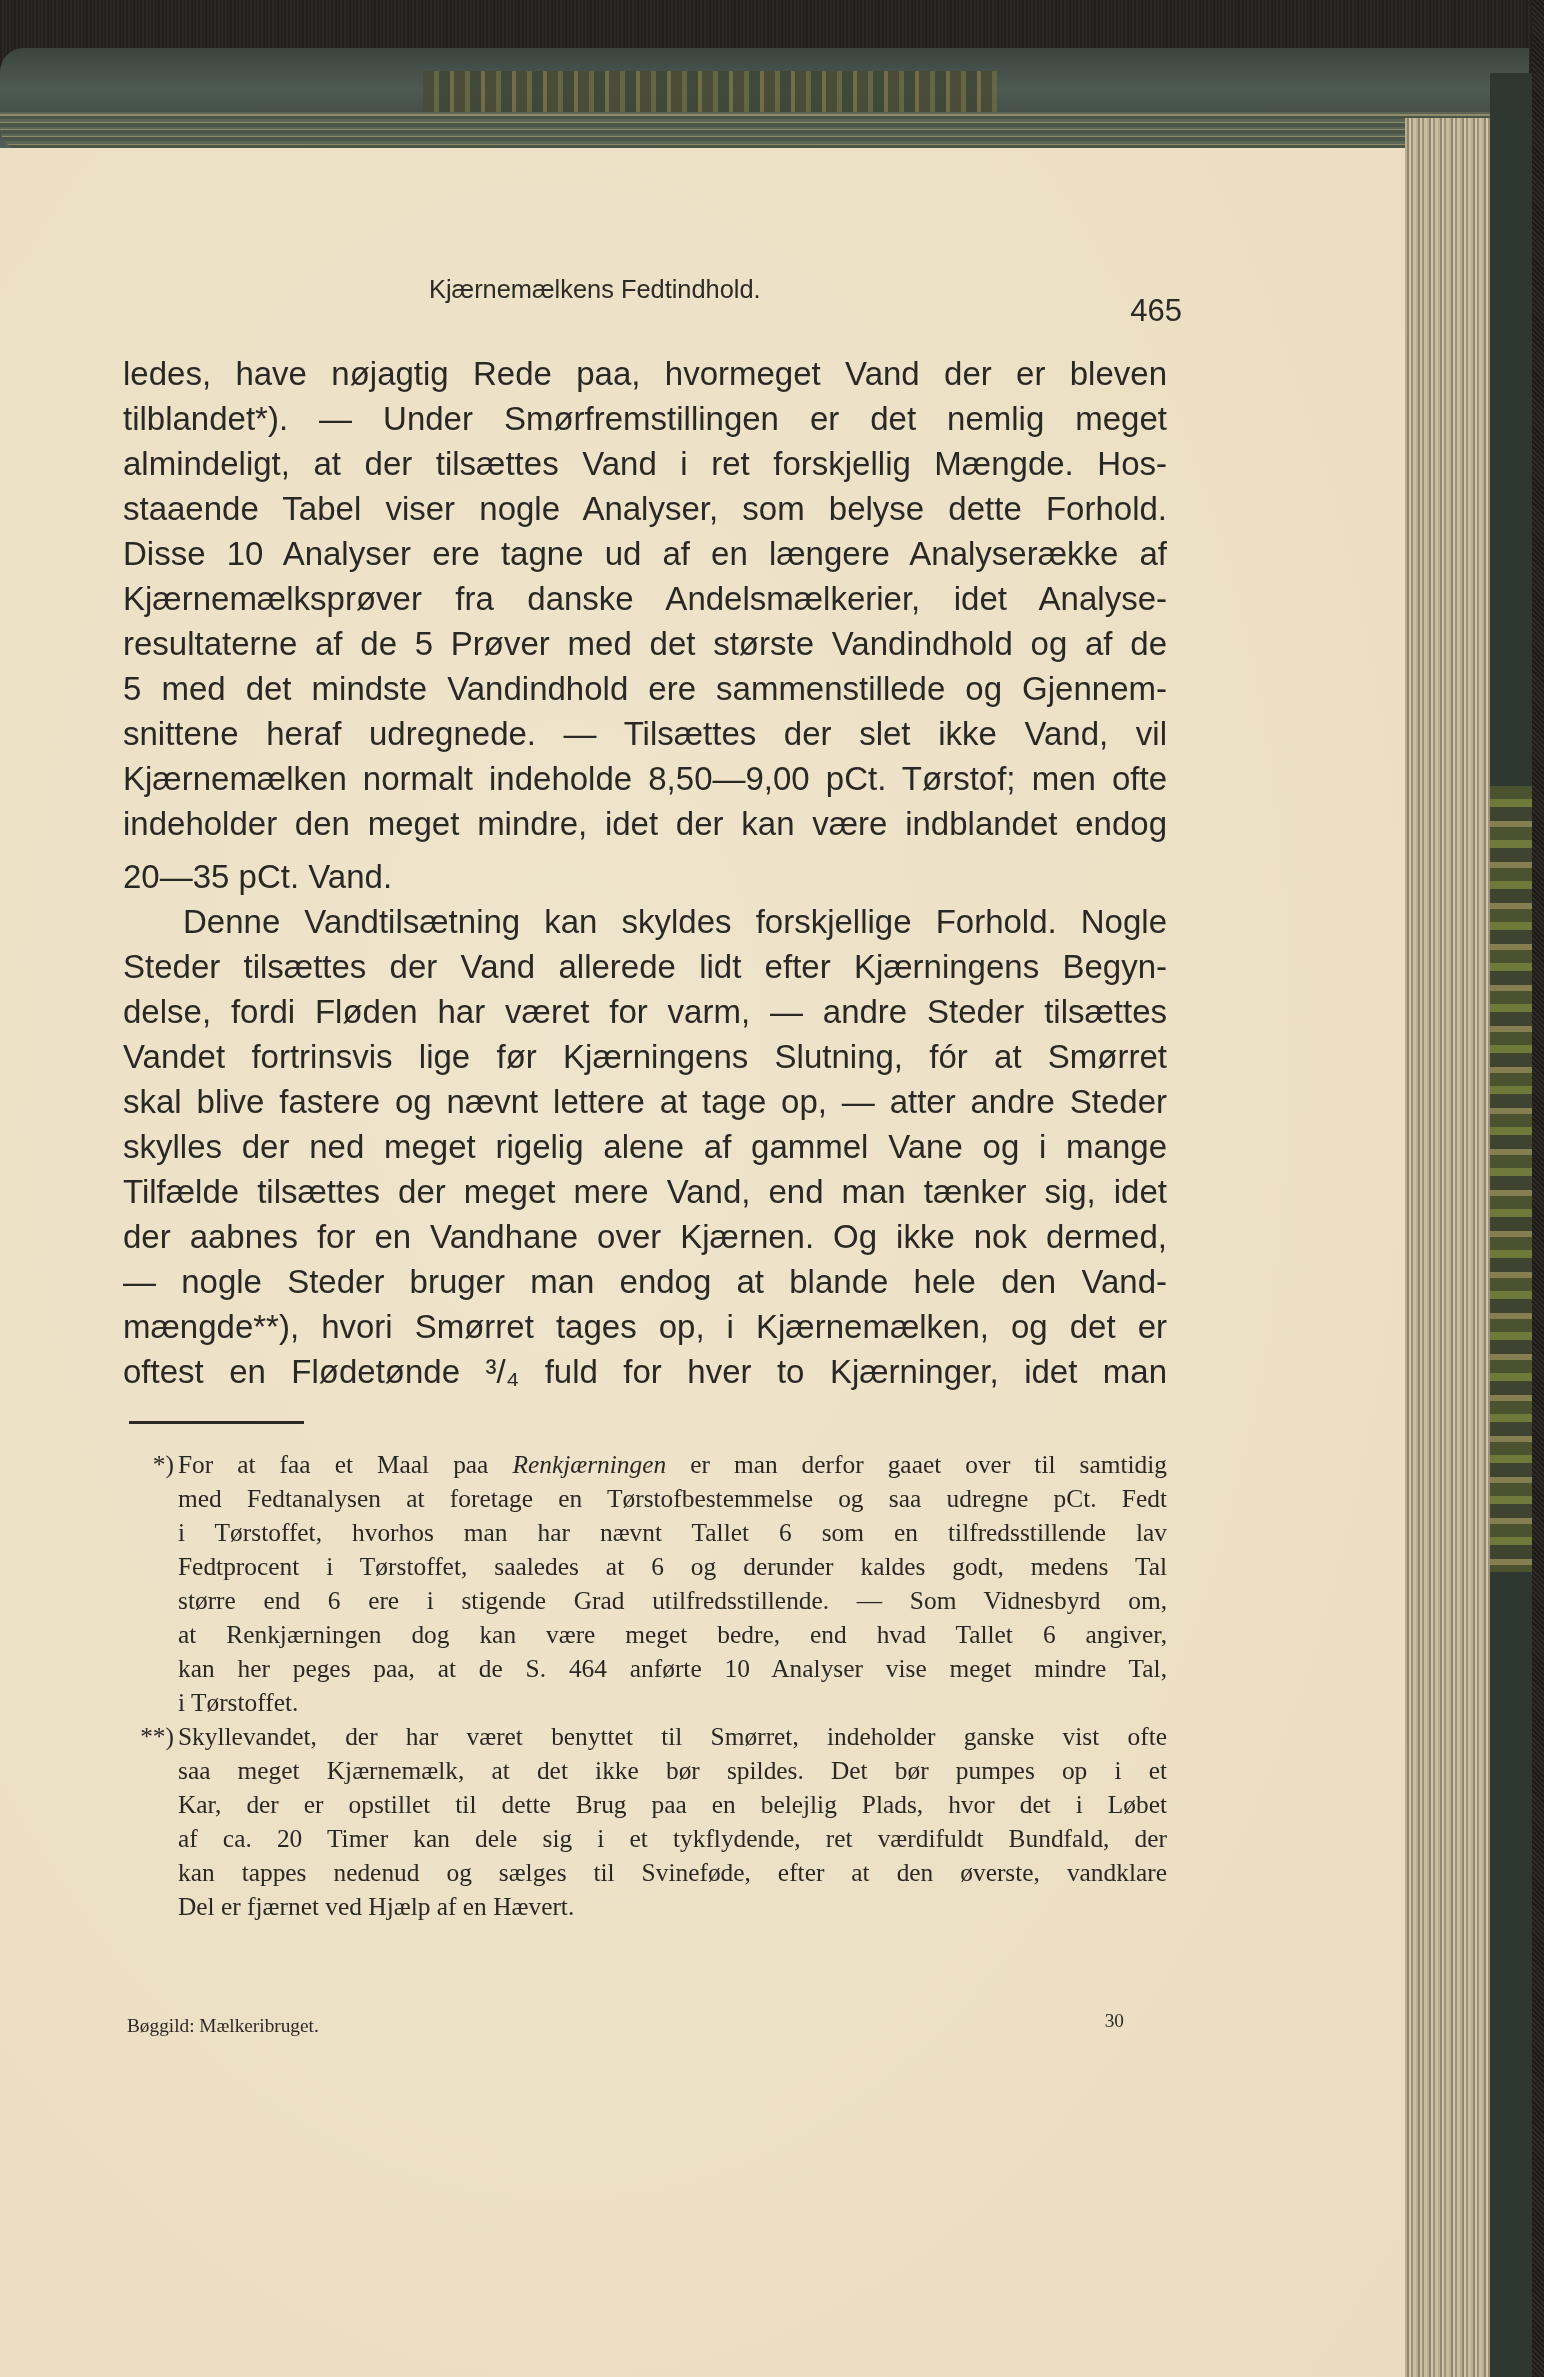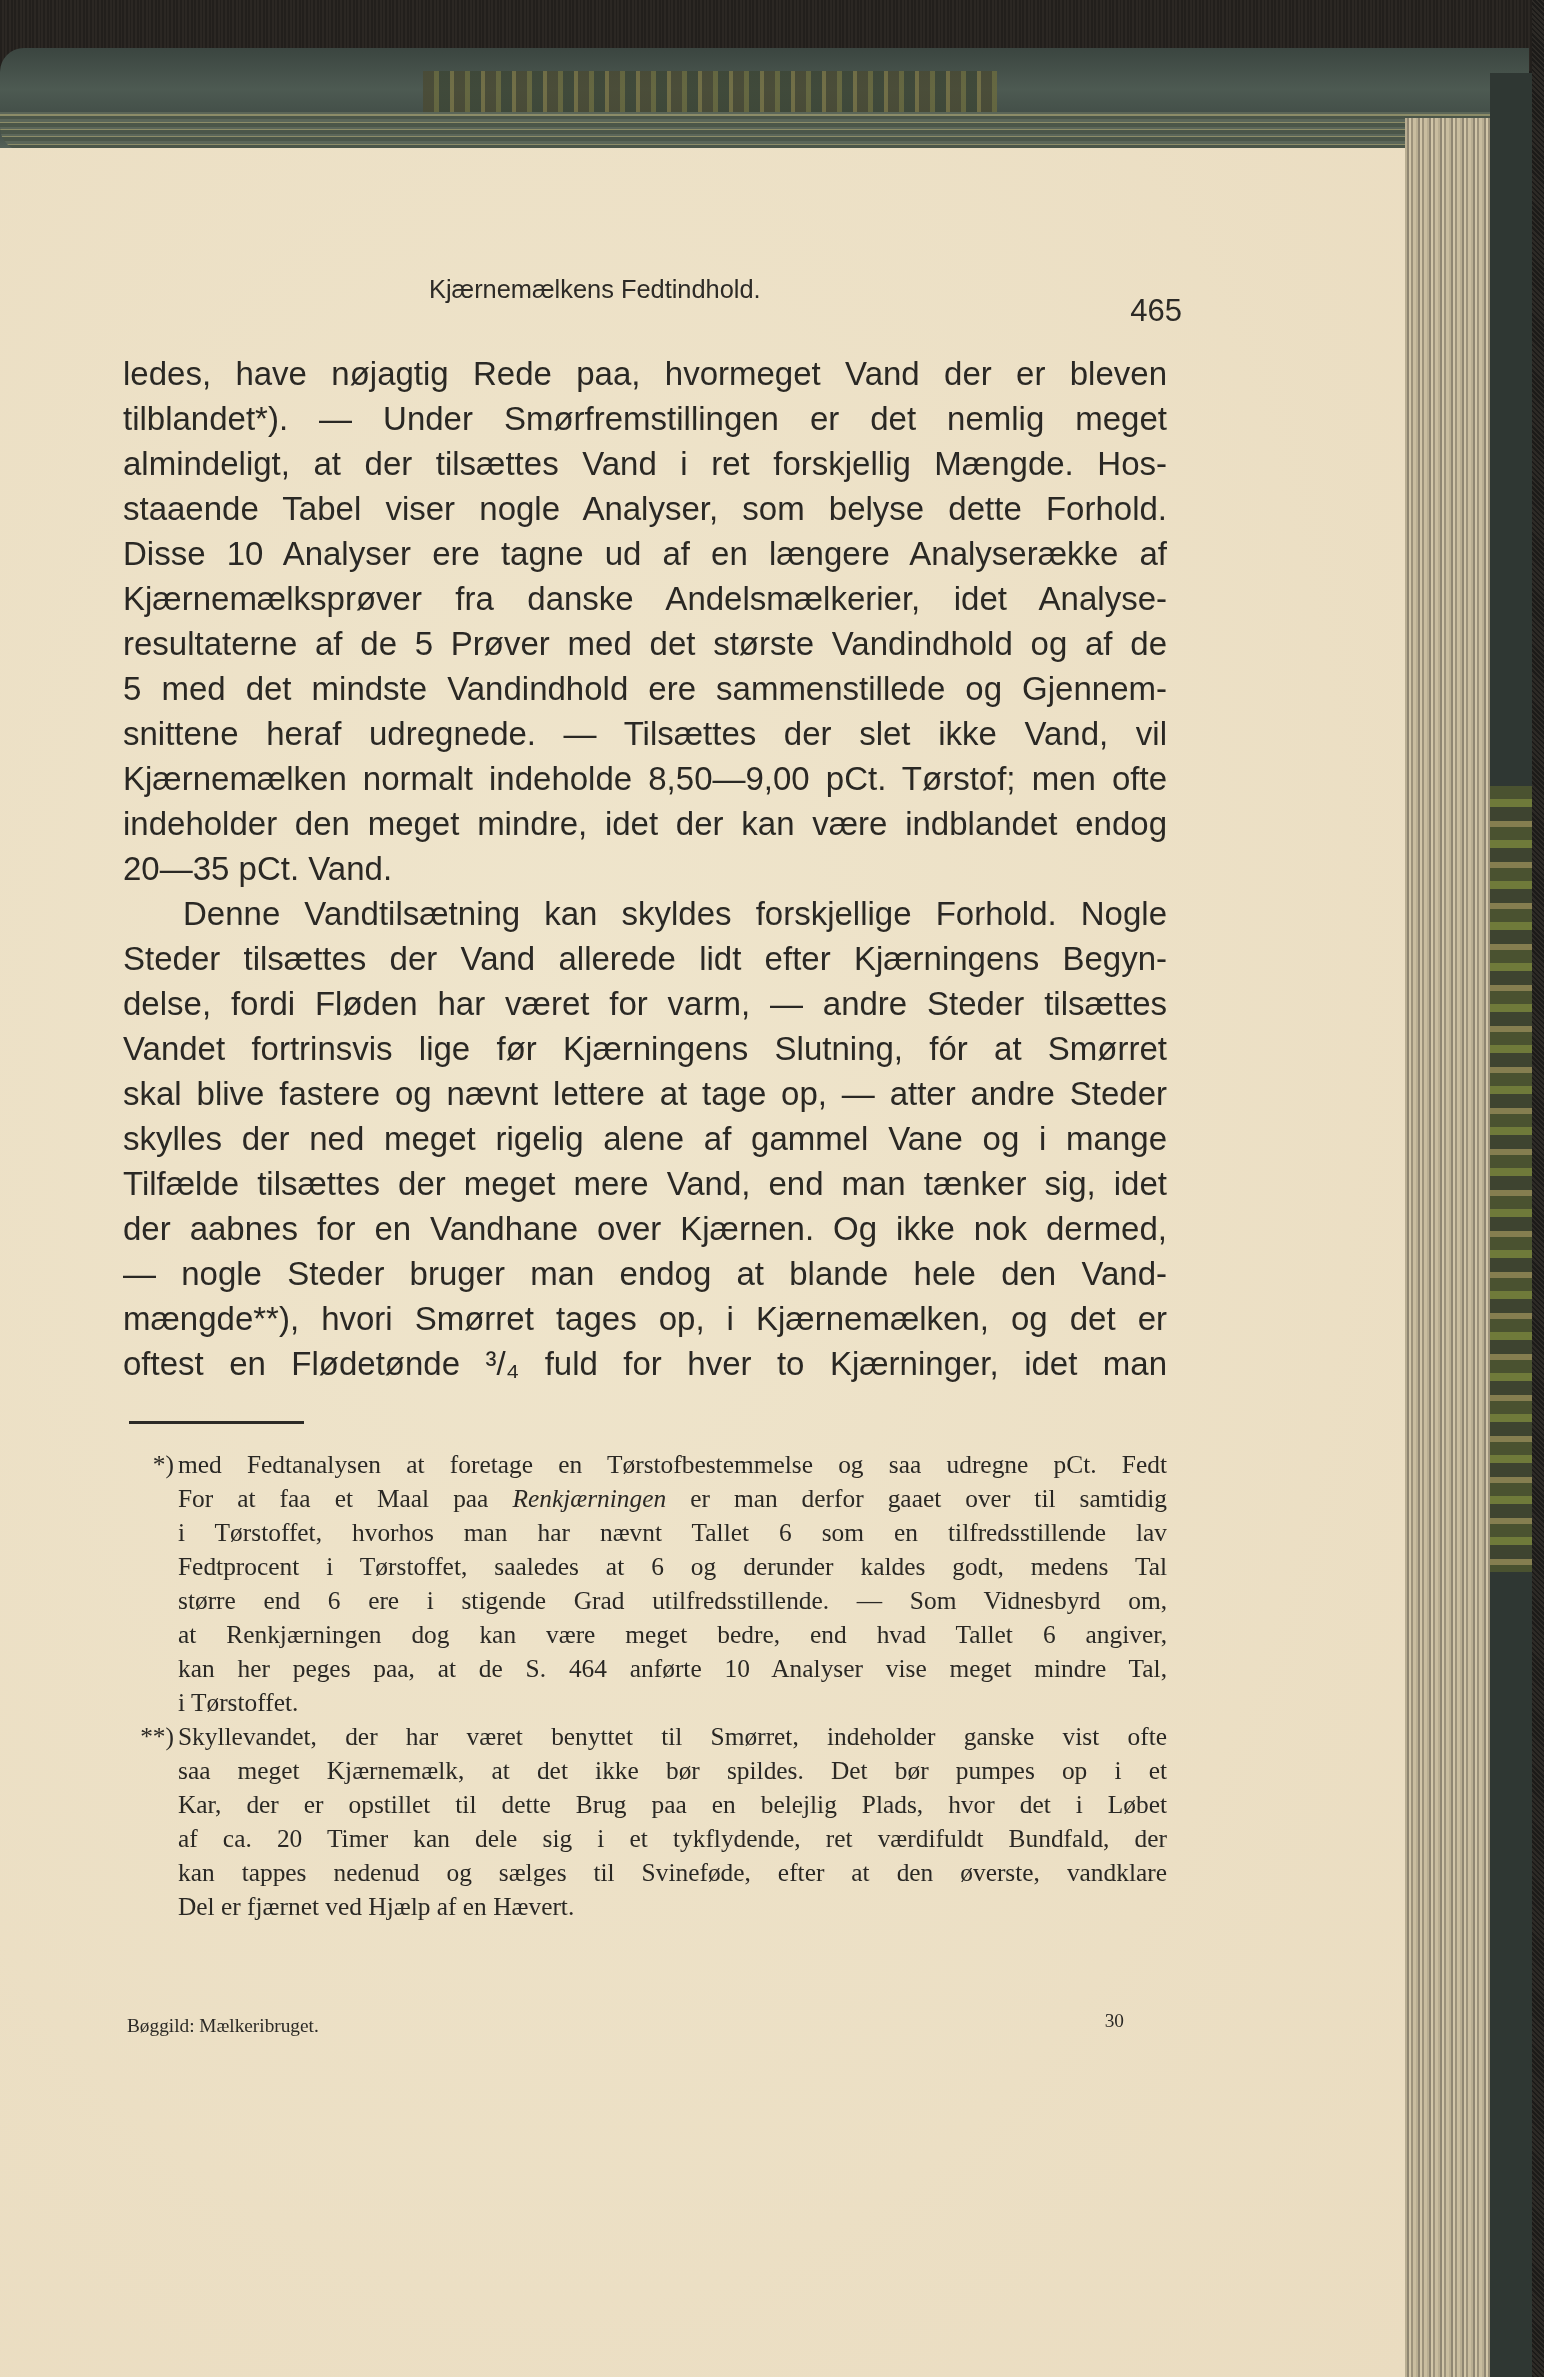"20—35 pCt. Vand." .body-text .line.last { margin-top: none -> 8px }
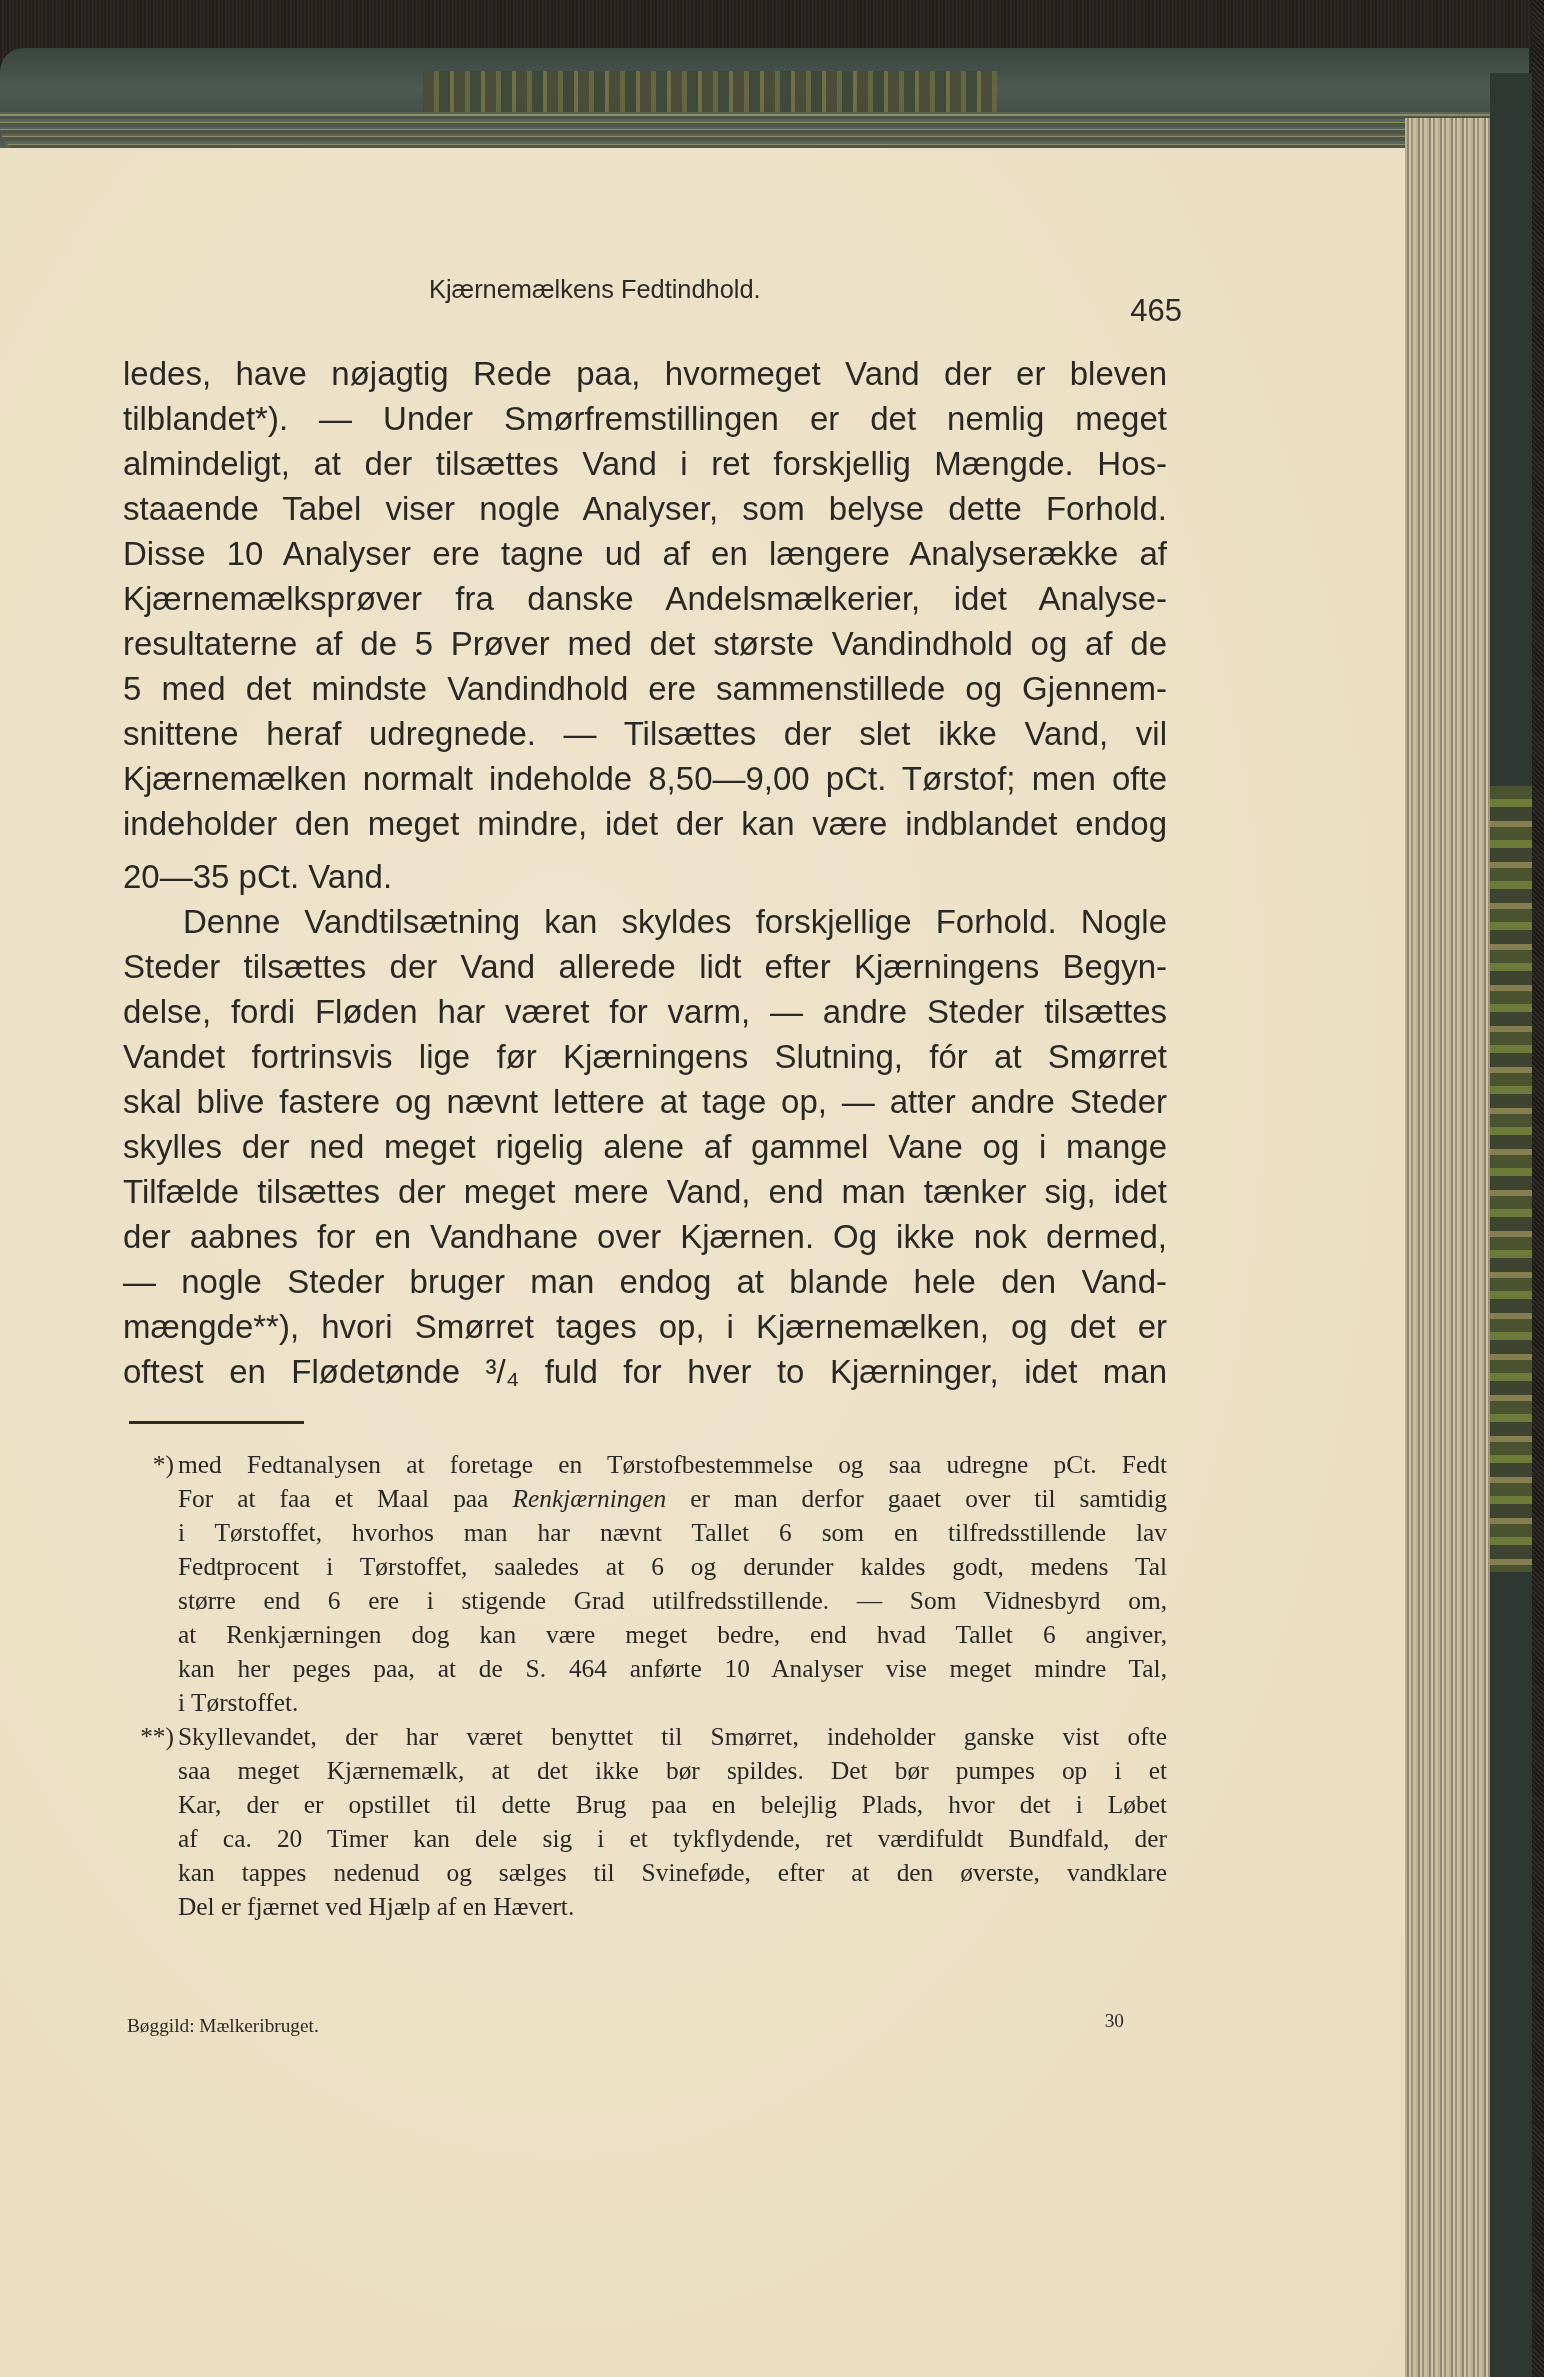"med Fedtanalysen at foretage en" span.line { order: before "For at faa et Maal" -> after "For at faa et Maal" }
